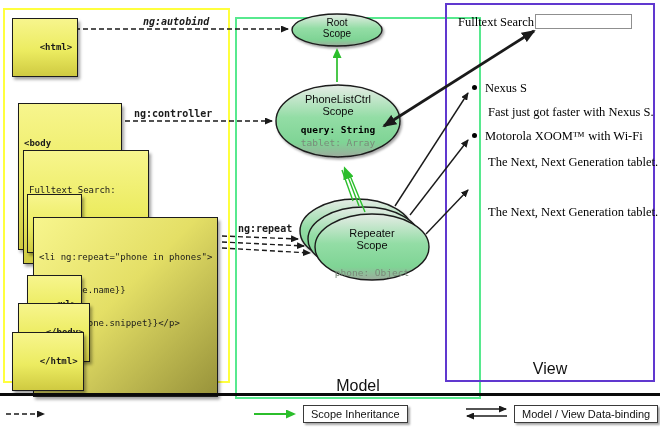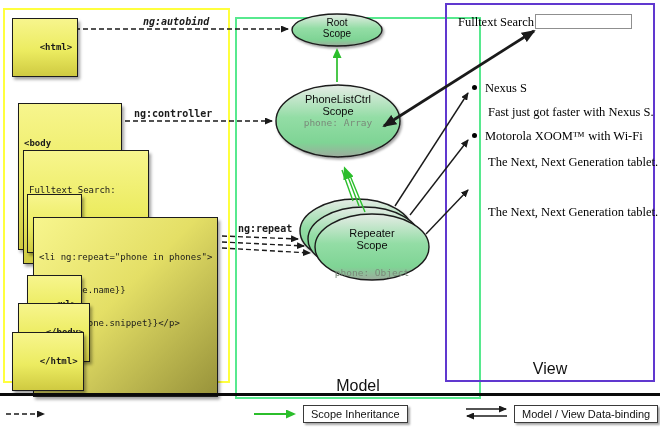"query: String" div.scope-prop { html: none -> <div>query: String</div> }
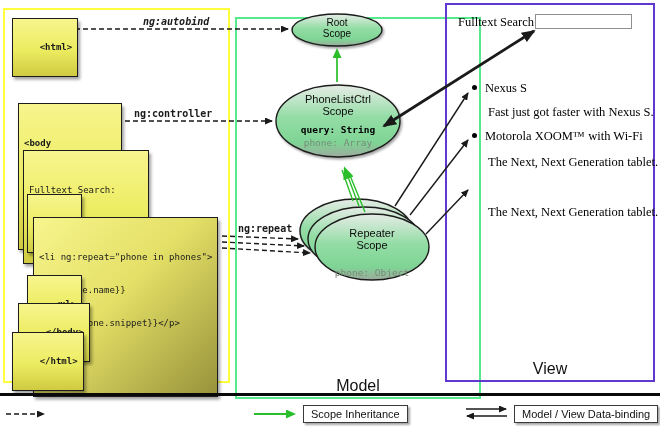"phone: Array" div.scope-prop { text: phone -> tablet }
